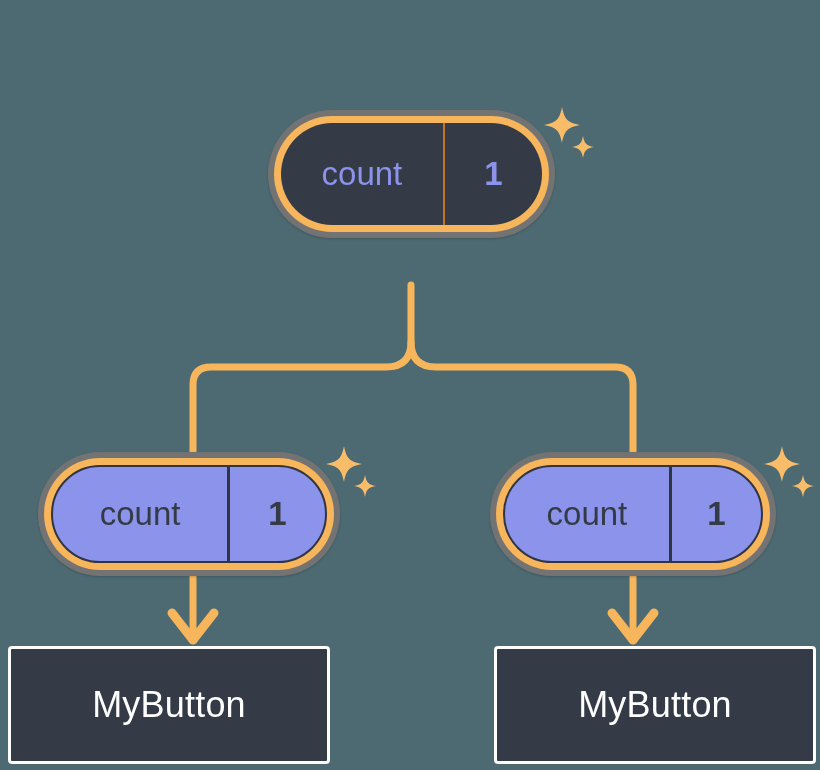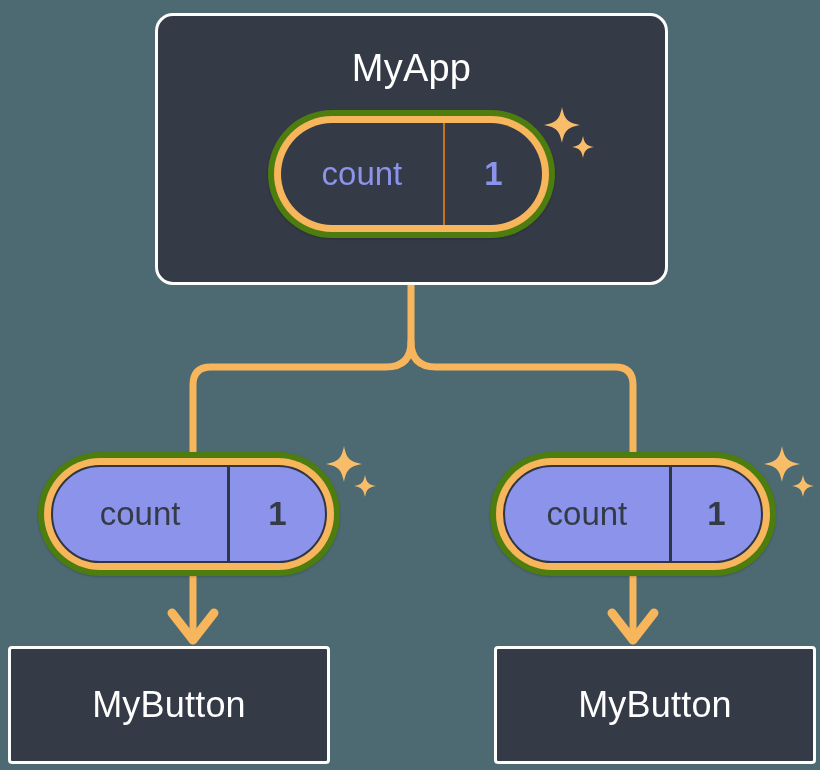"MyApp" div.card { html: <div> <div>MyApp</div> </div> -> none }
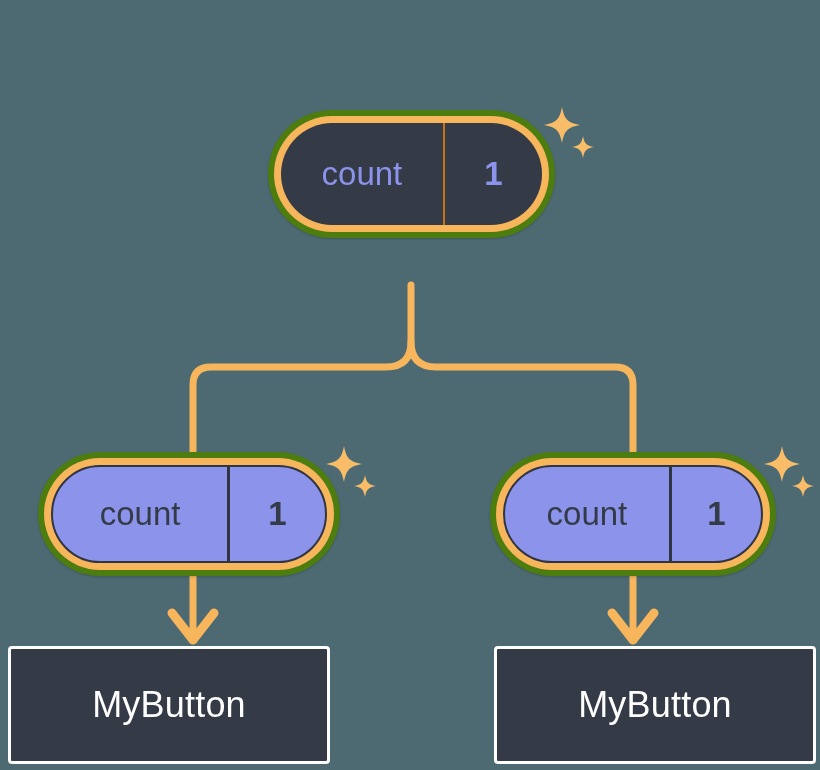"count" .pill { background: #4d7c0f -> #737373 }
